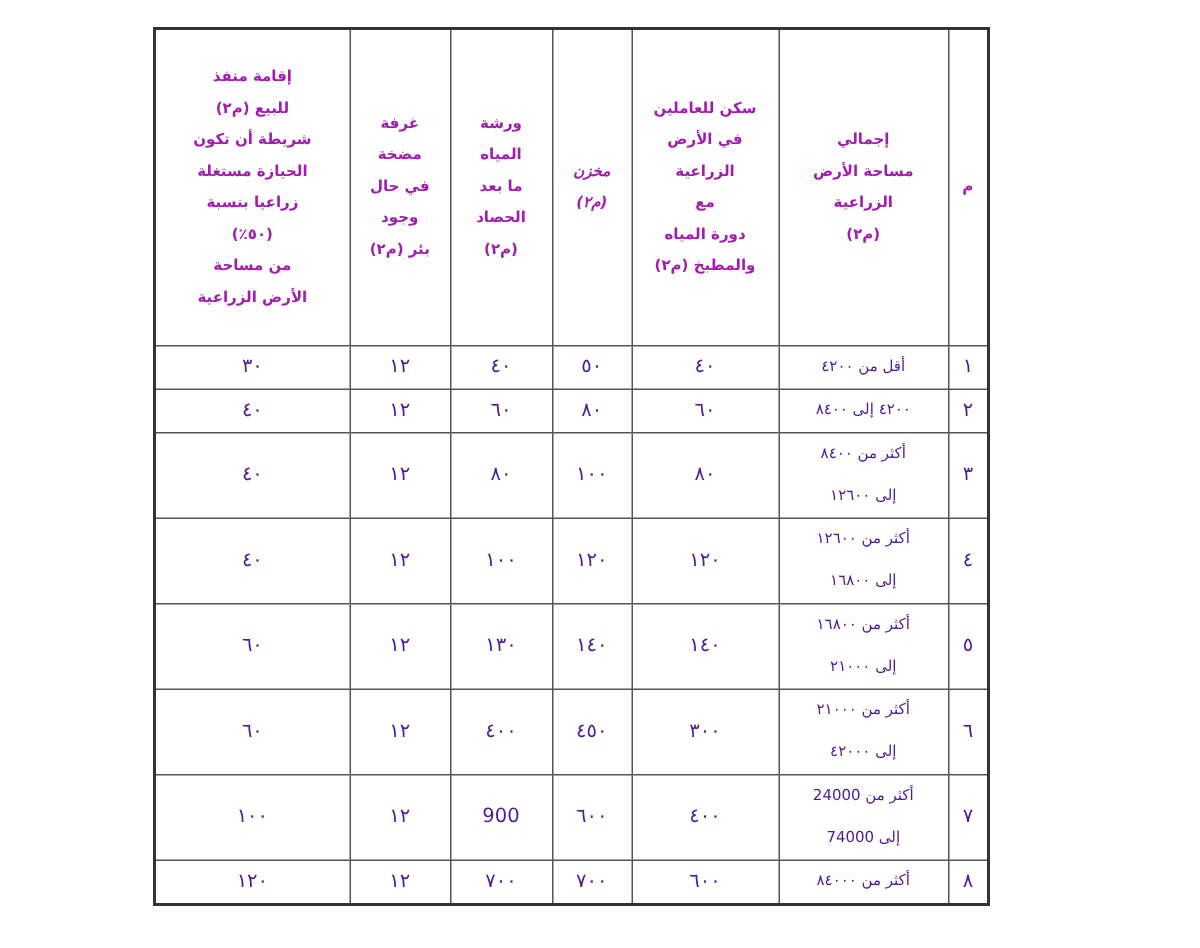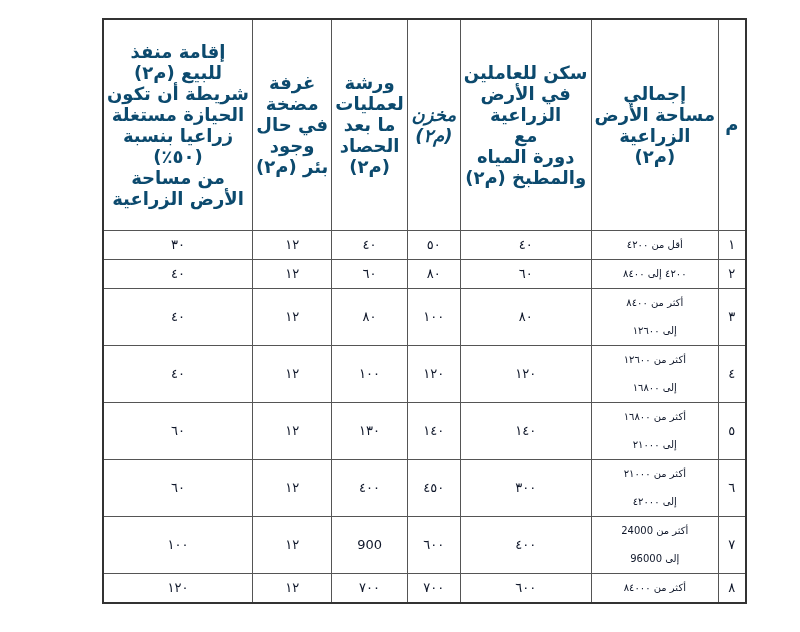"إقامة منفذ" .tbl th { color: #0c4a6e -> #a21caf; font-size: 18px -> 10px }
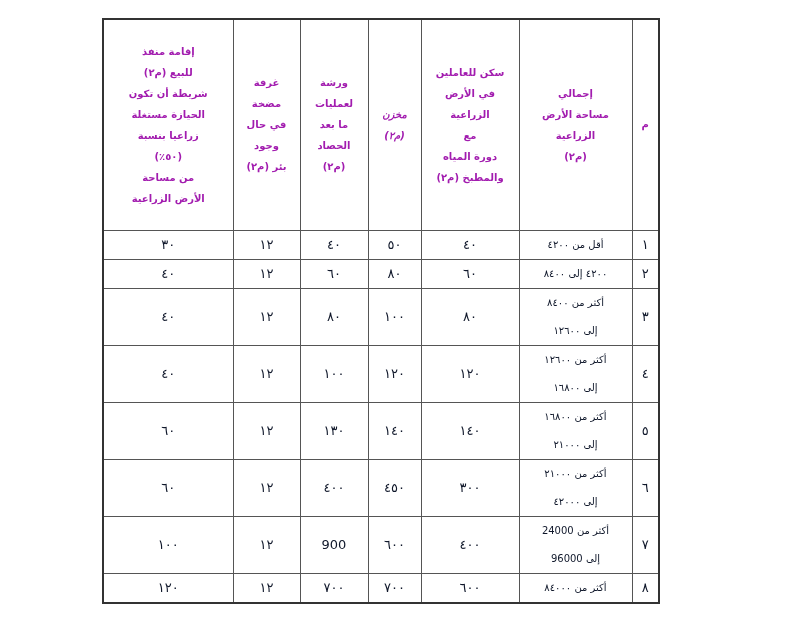"لعمليات" span.hline { text: لعمليات -> المياه }
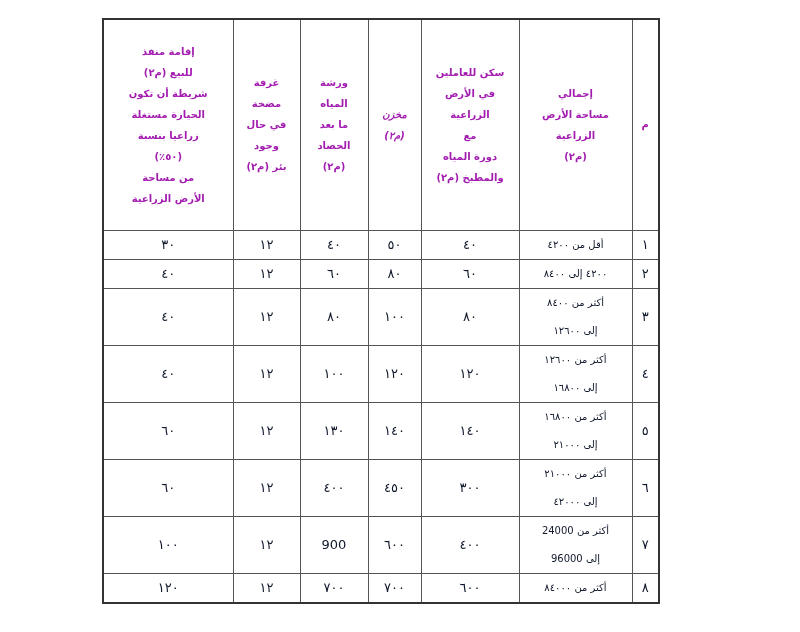"٣٠" .tbl td { color: #0f172a -> #4c1d95 }
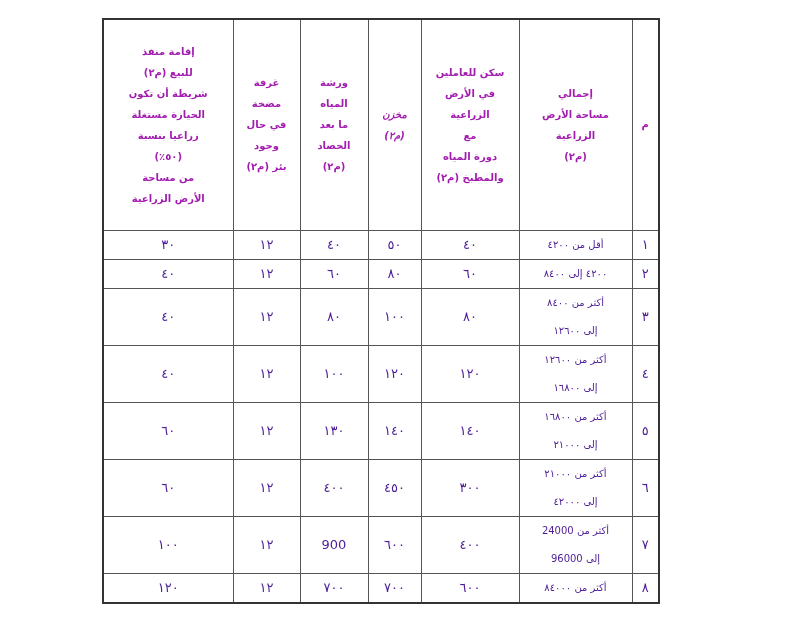"إلى 96000" span.hline { text: 96000 -> 74000 }
